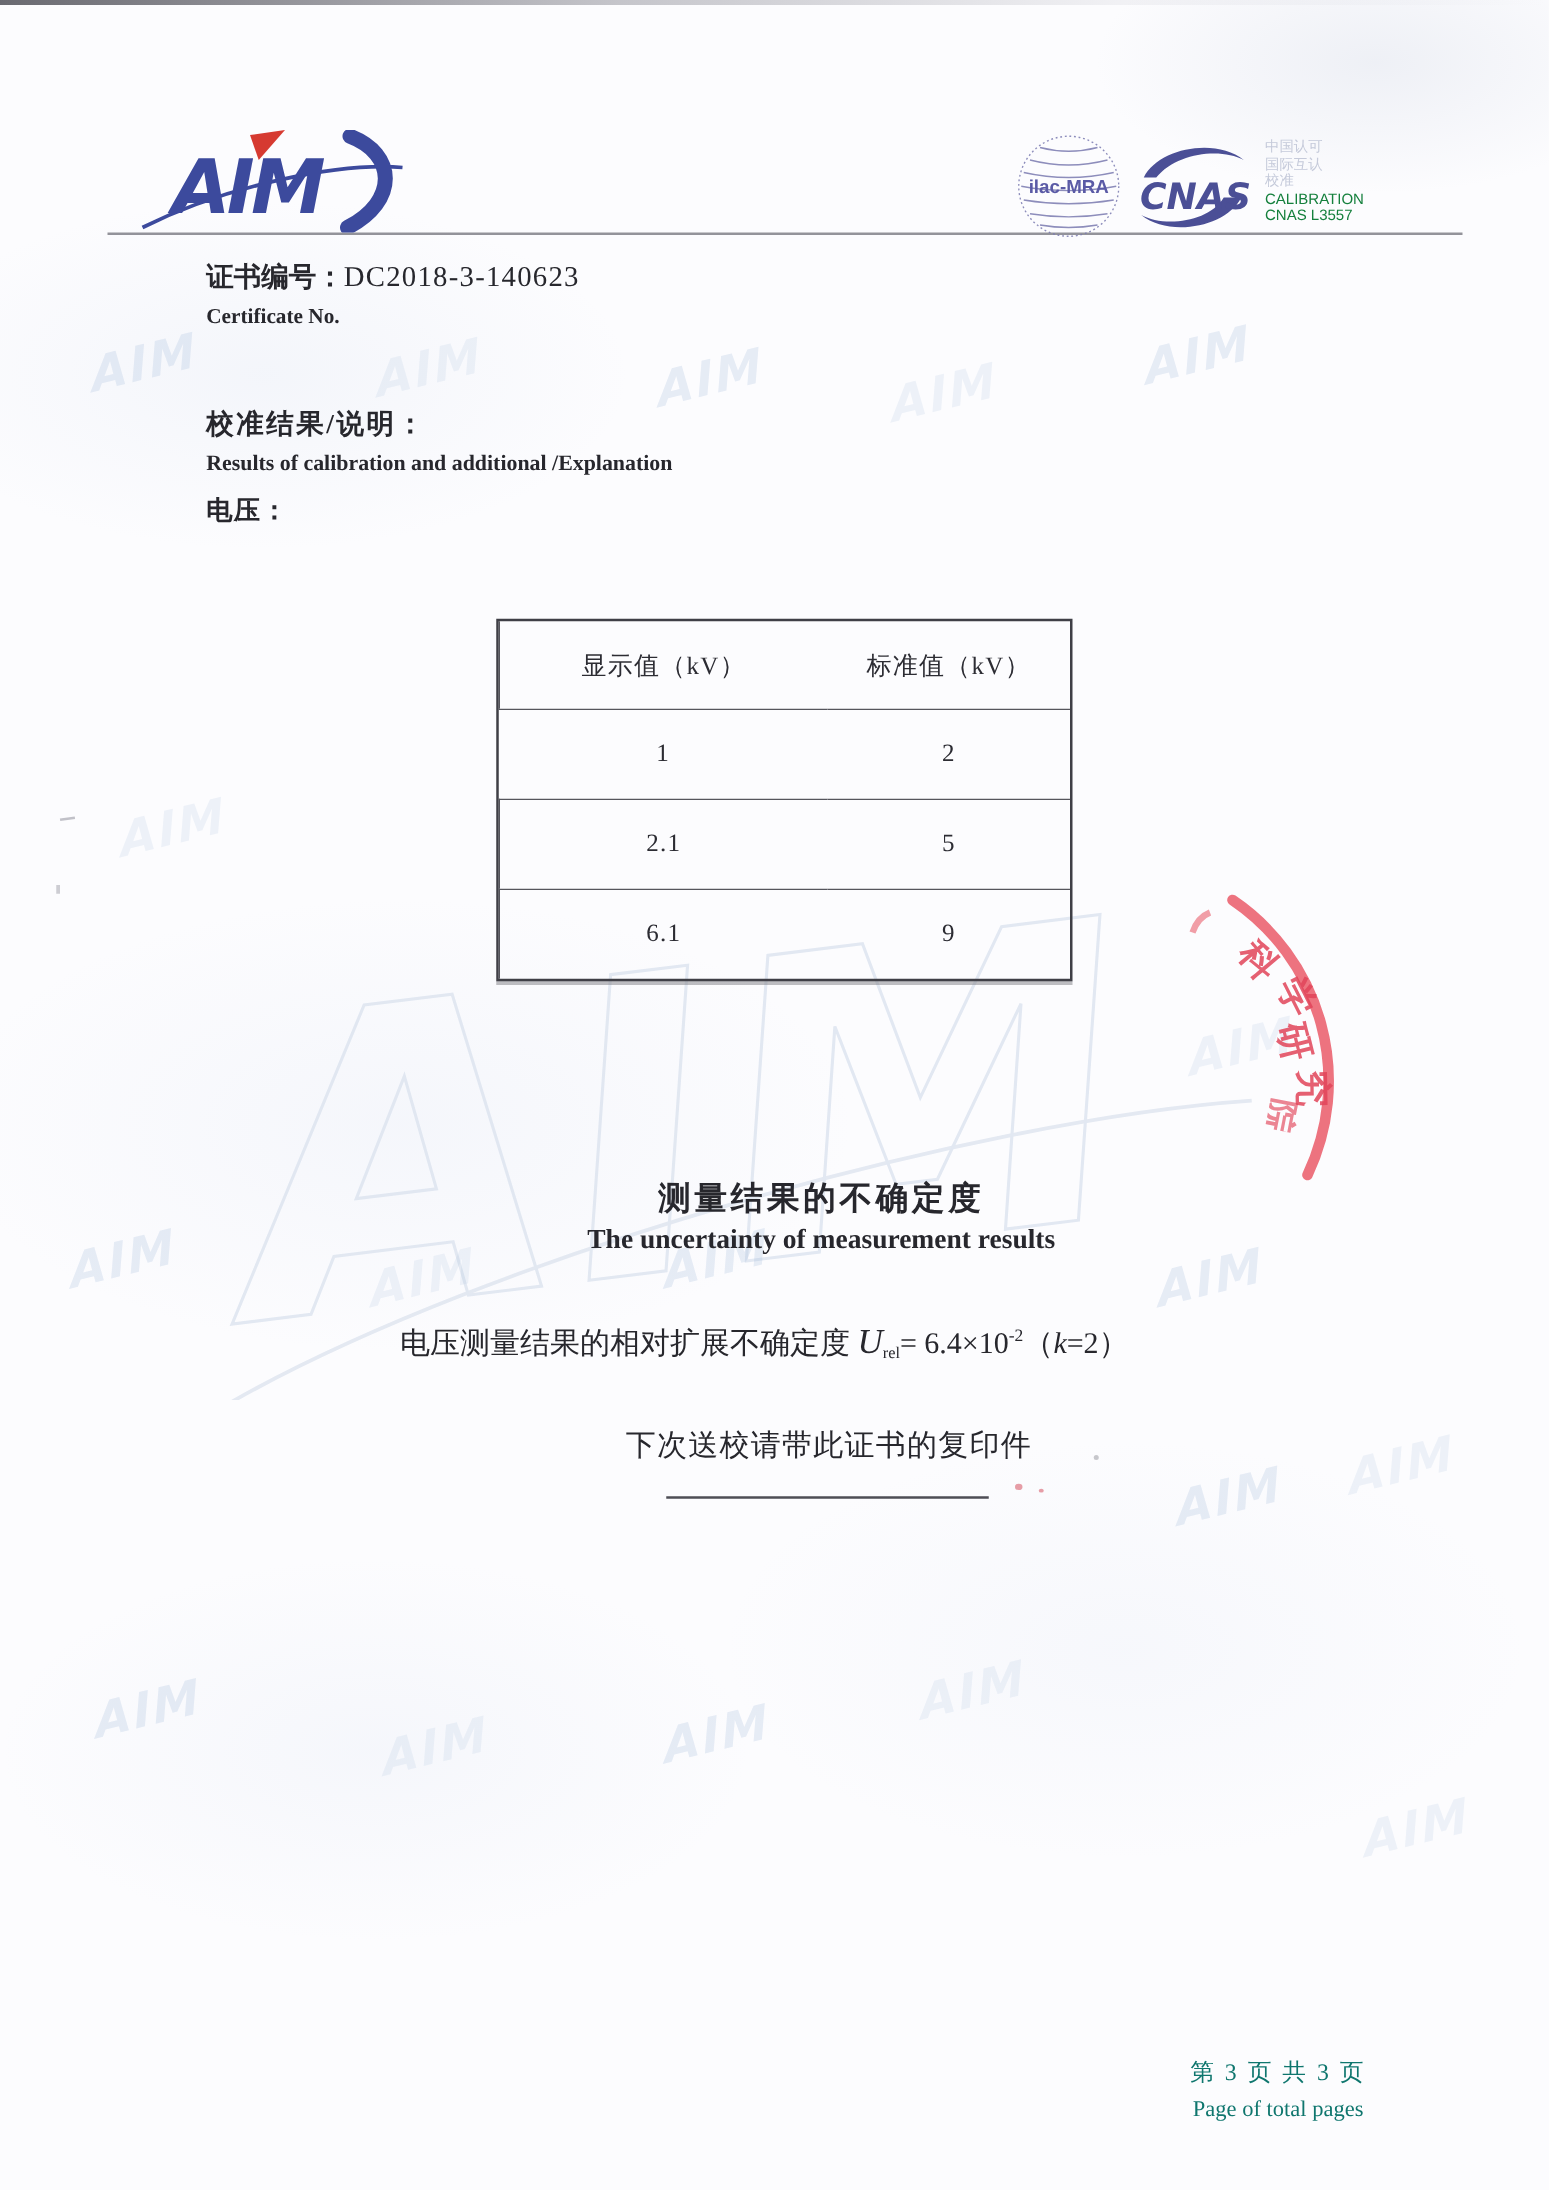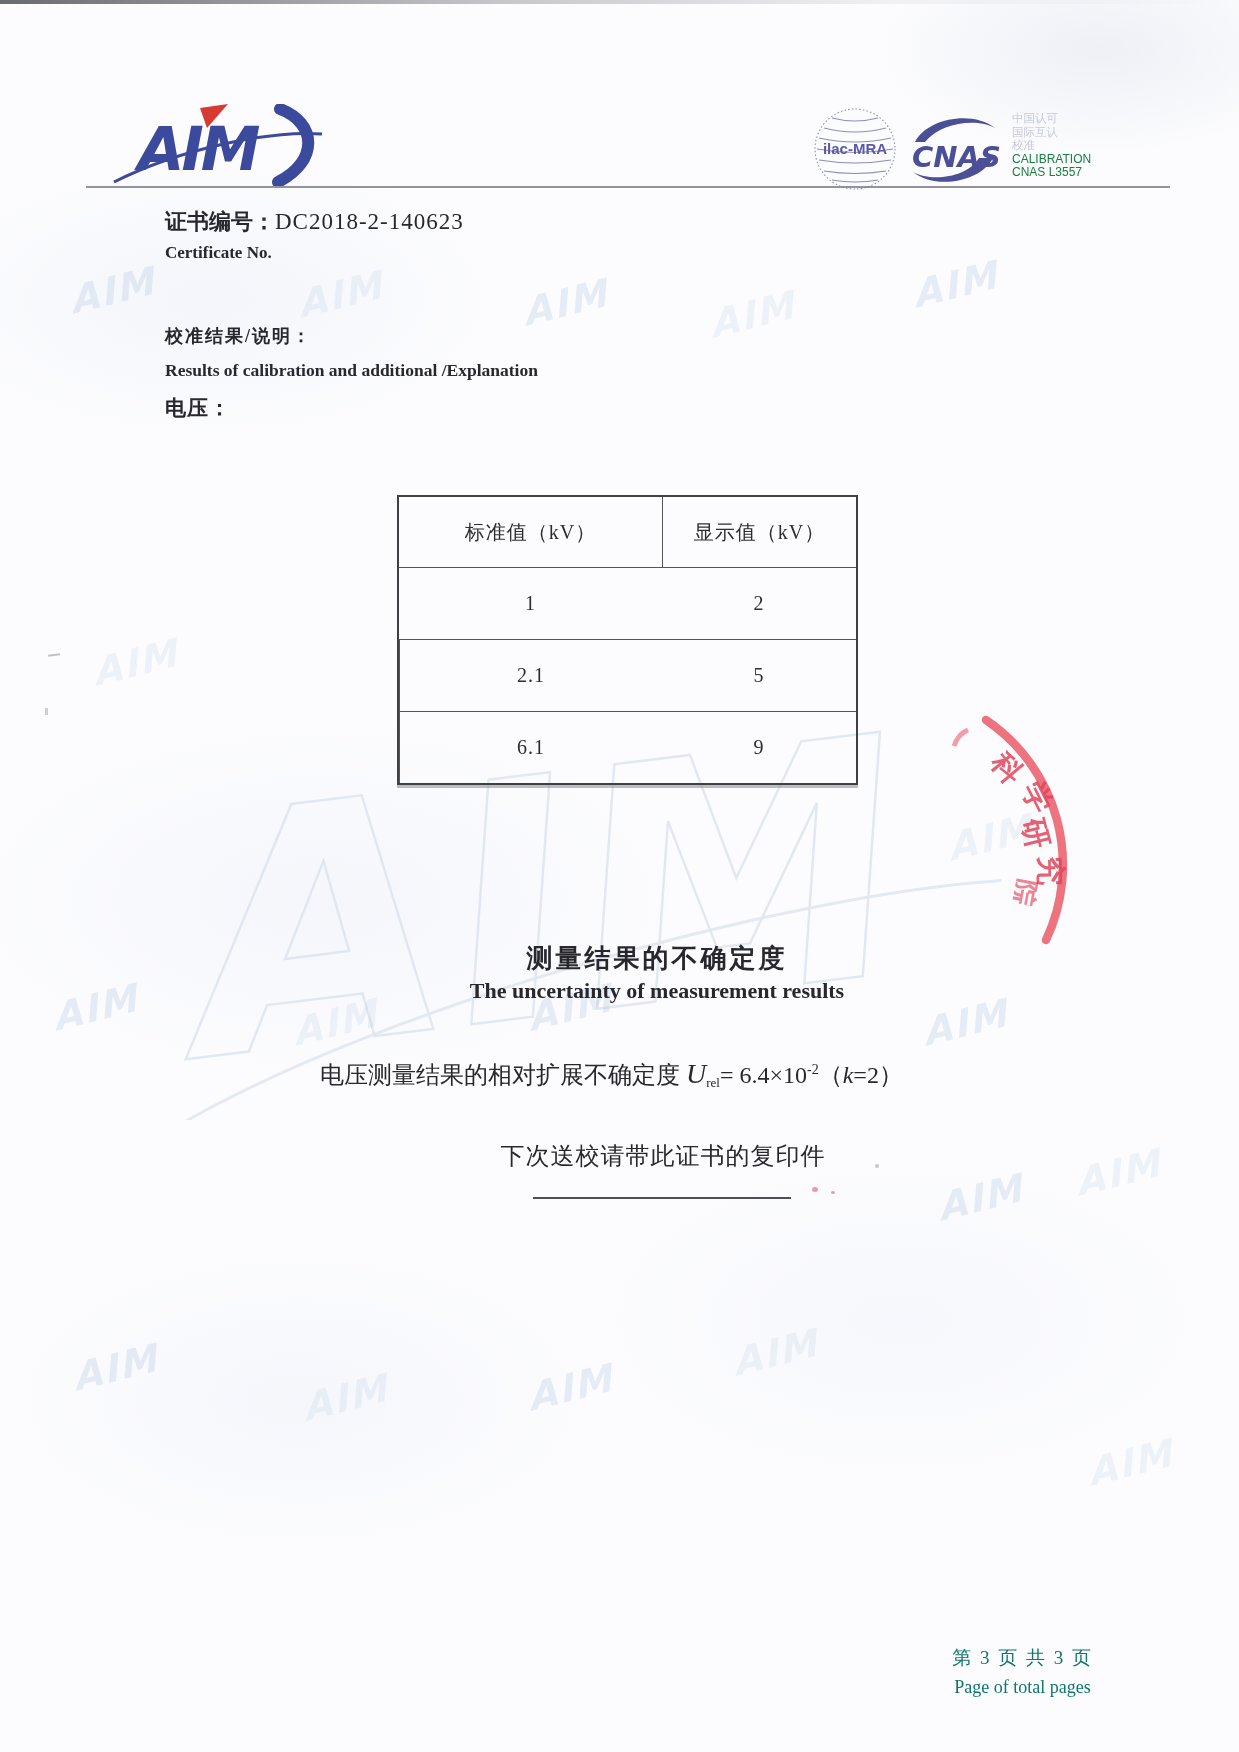"DC2018-2-140623" span.num { text: DC2018-2-140623 -> DC2018-3-140623 }
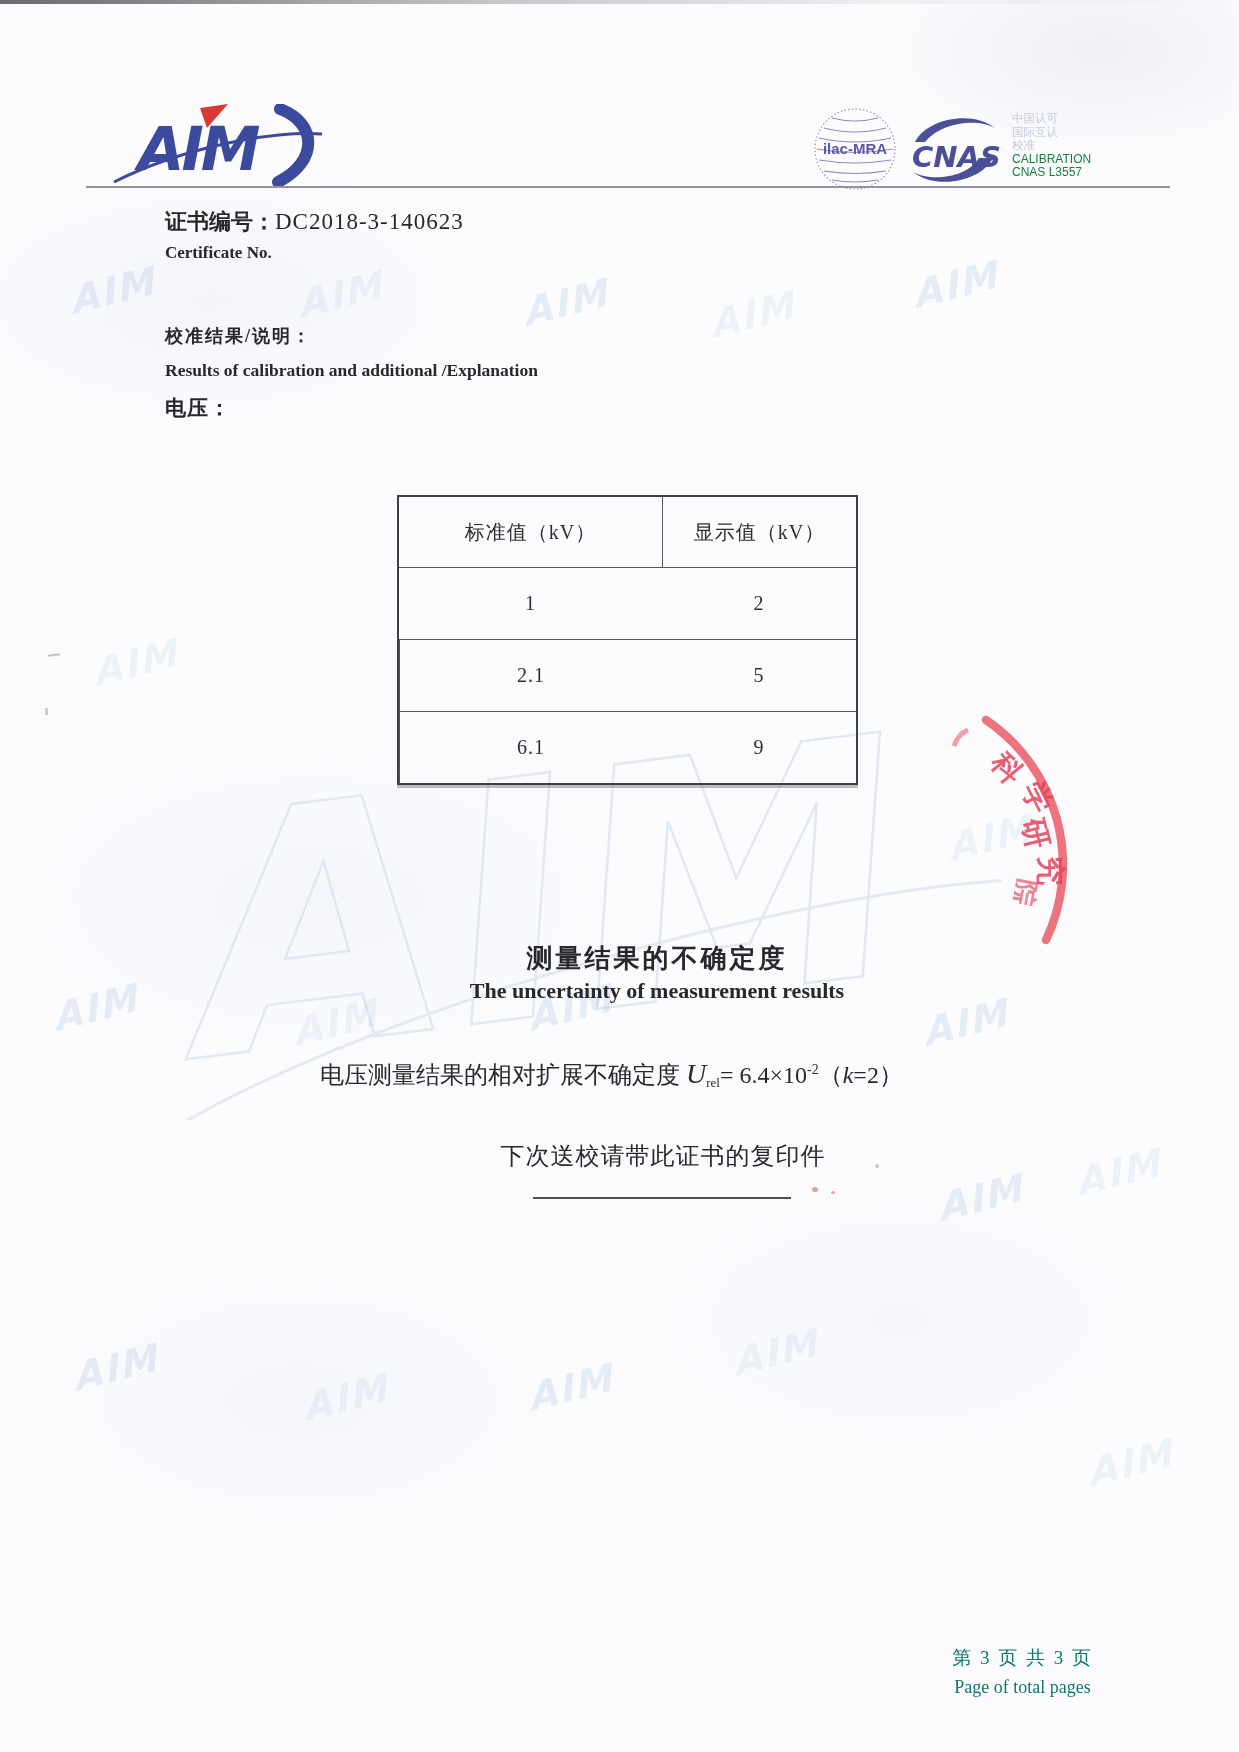"校准结果/说明：" .results-zh { font-size: 18px -> 22px }
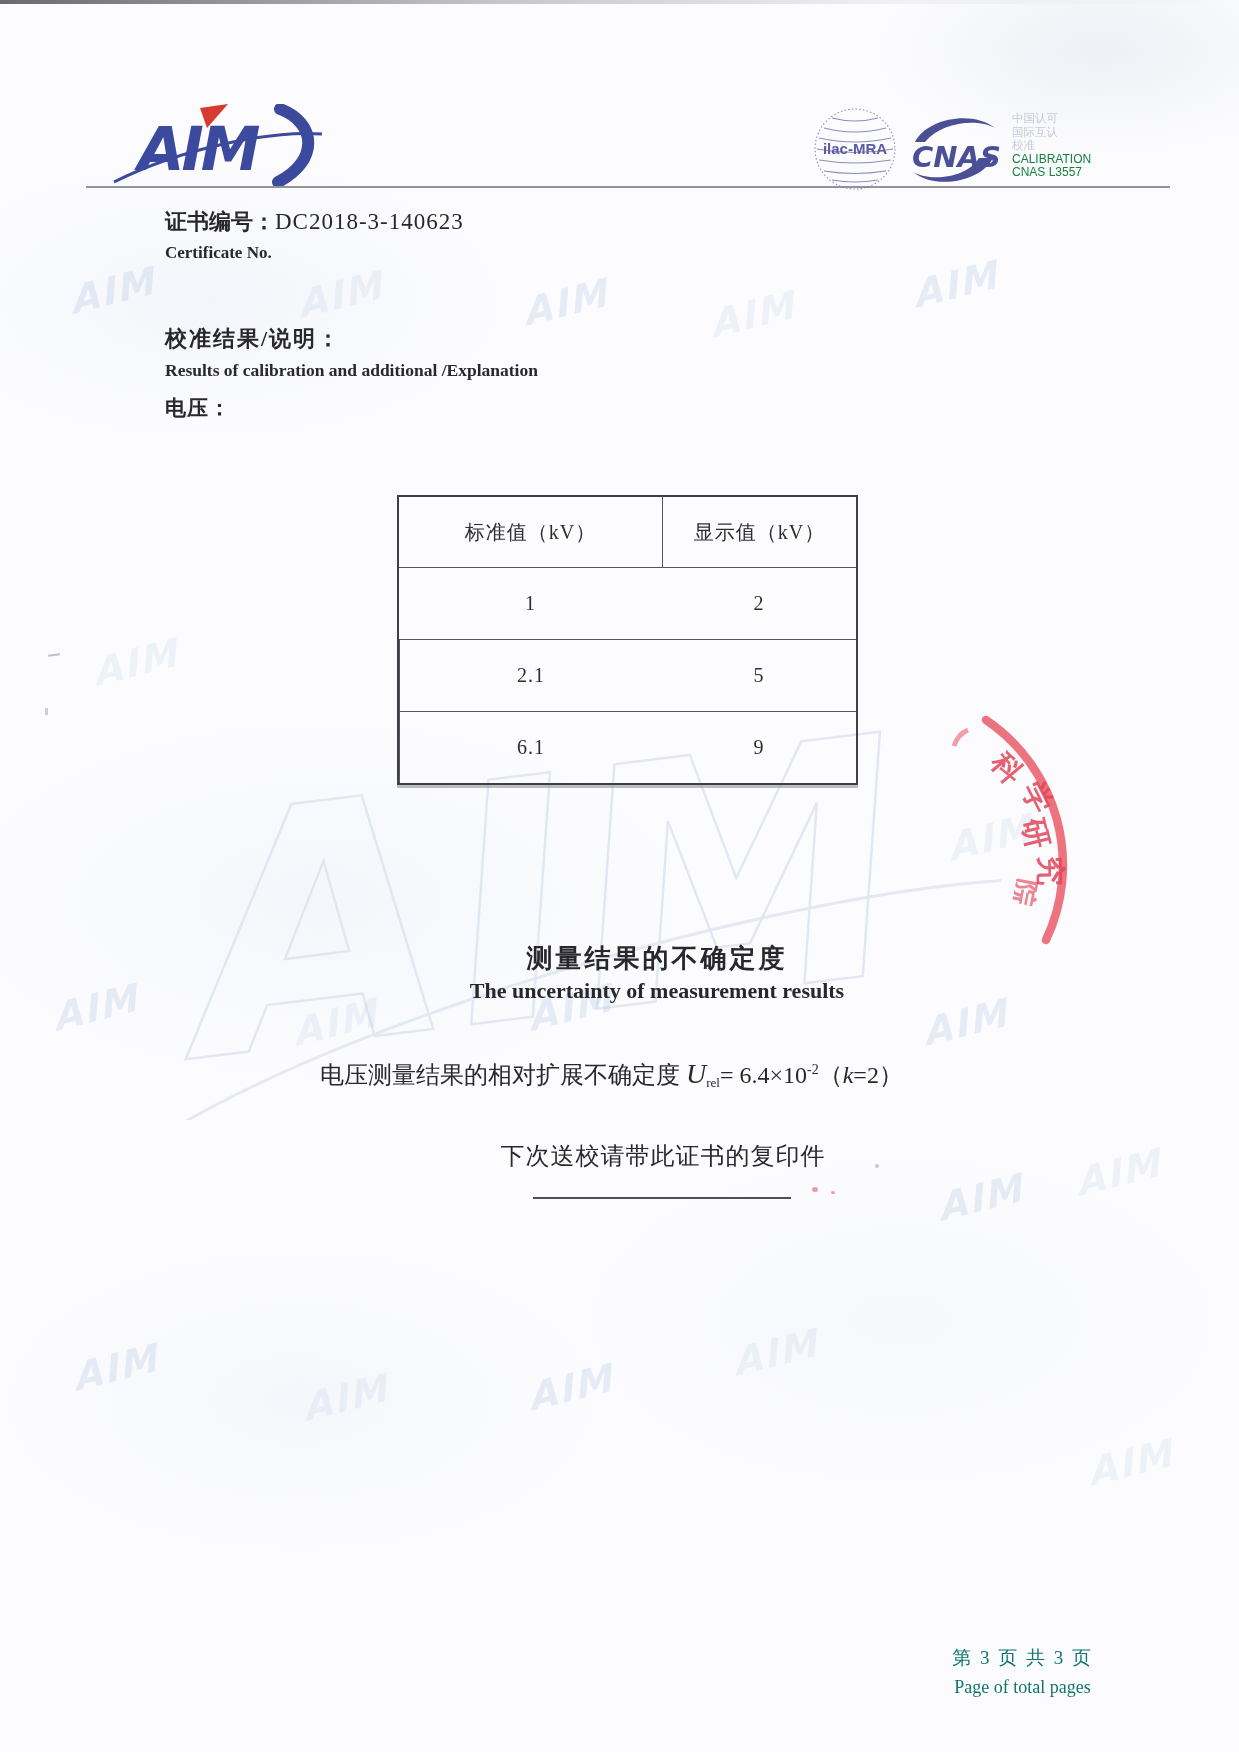"标准值（kV）" div.cell { order: before "显示值（kV）" -> after "显示值（kV）" }
